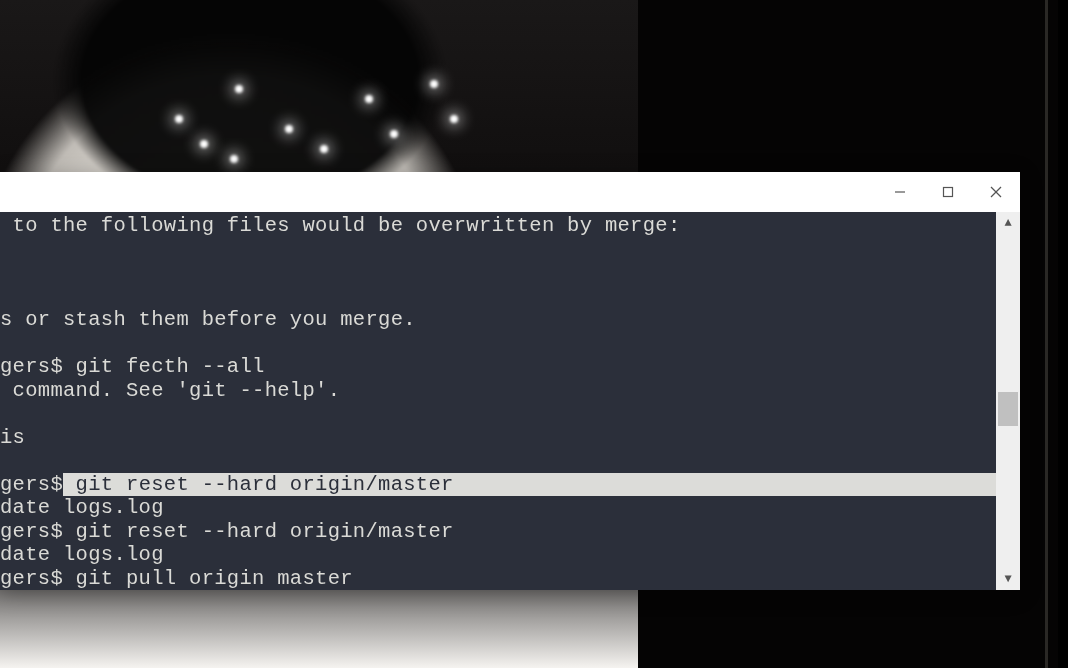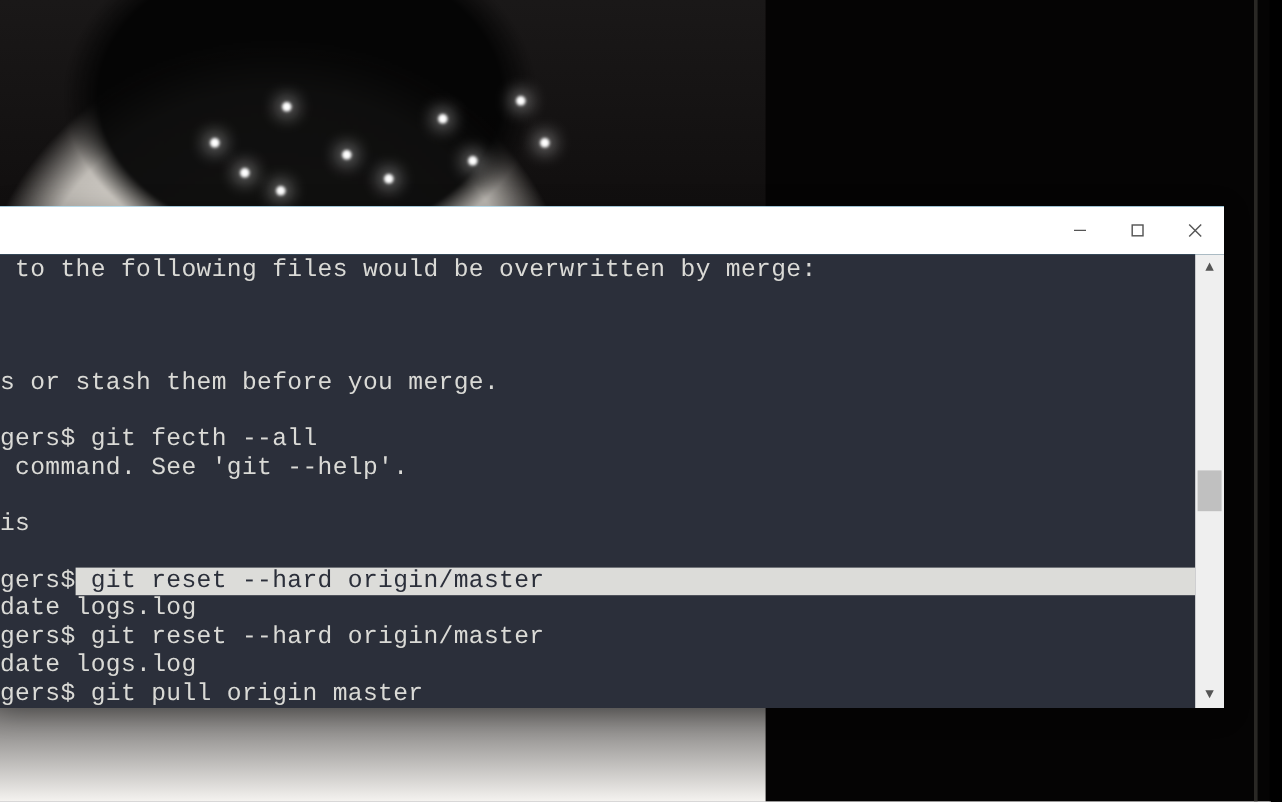"to the following files would" .window { background: #0ea5e9 -> #86efac }
